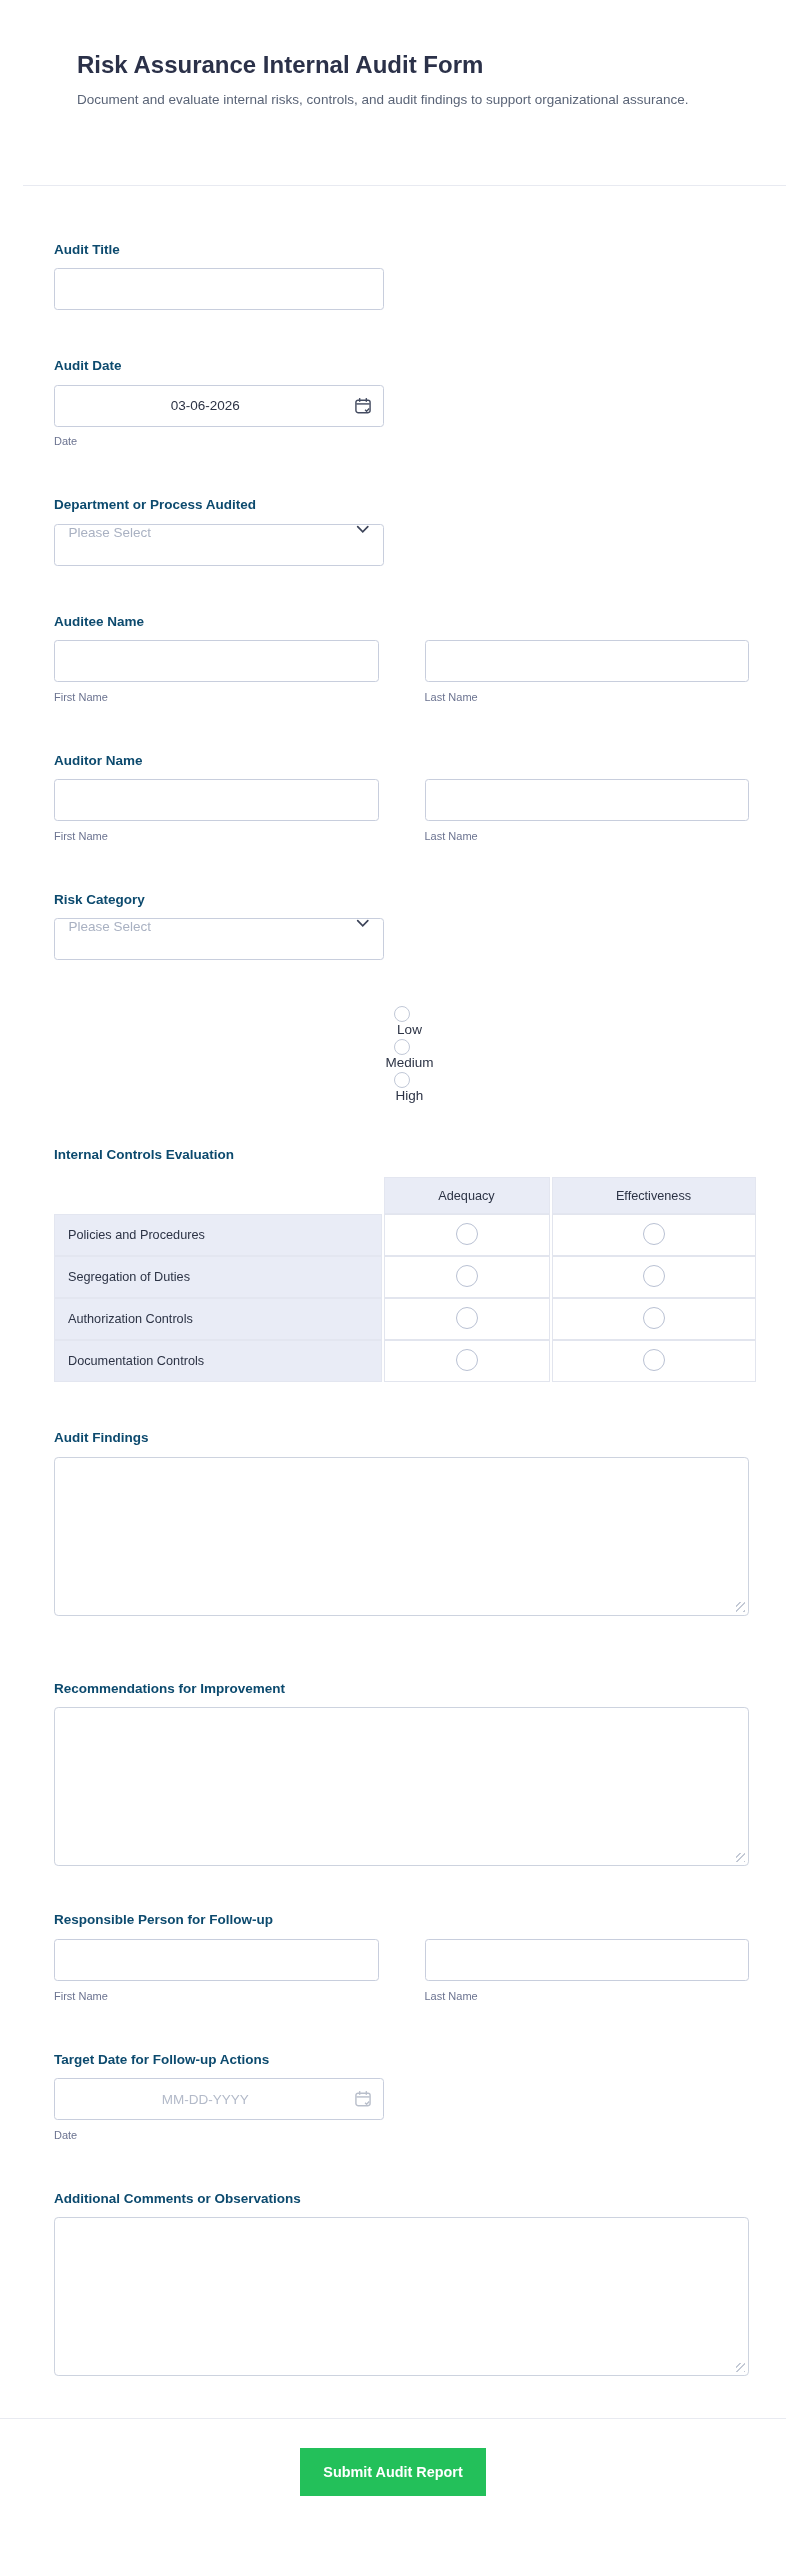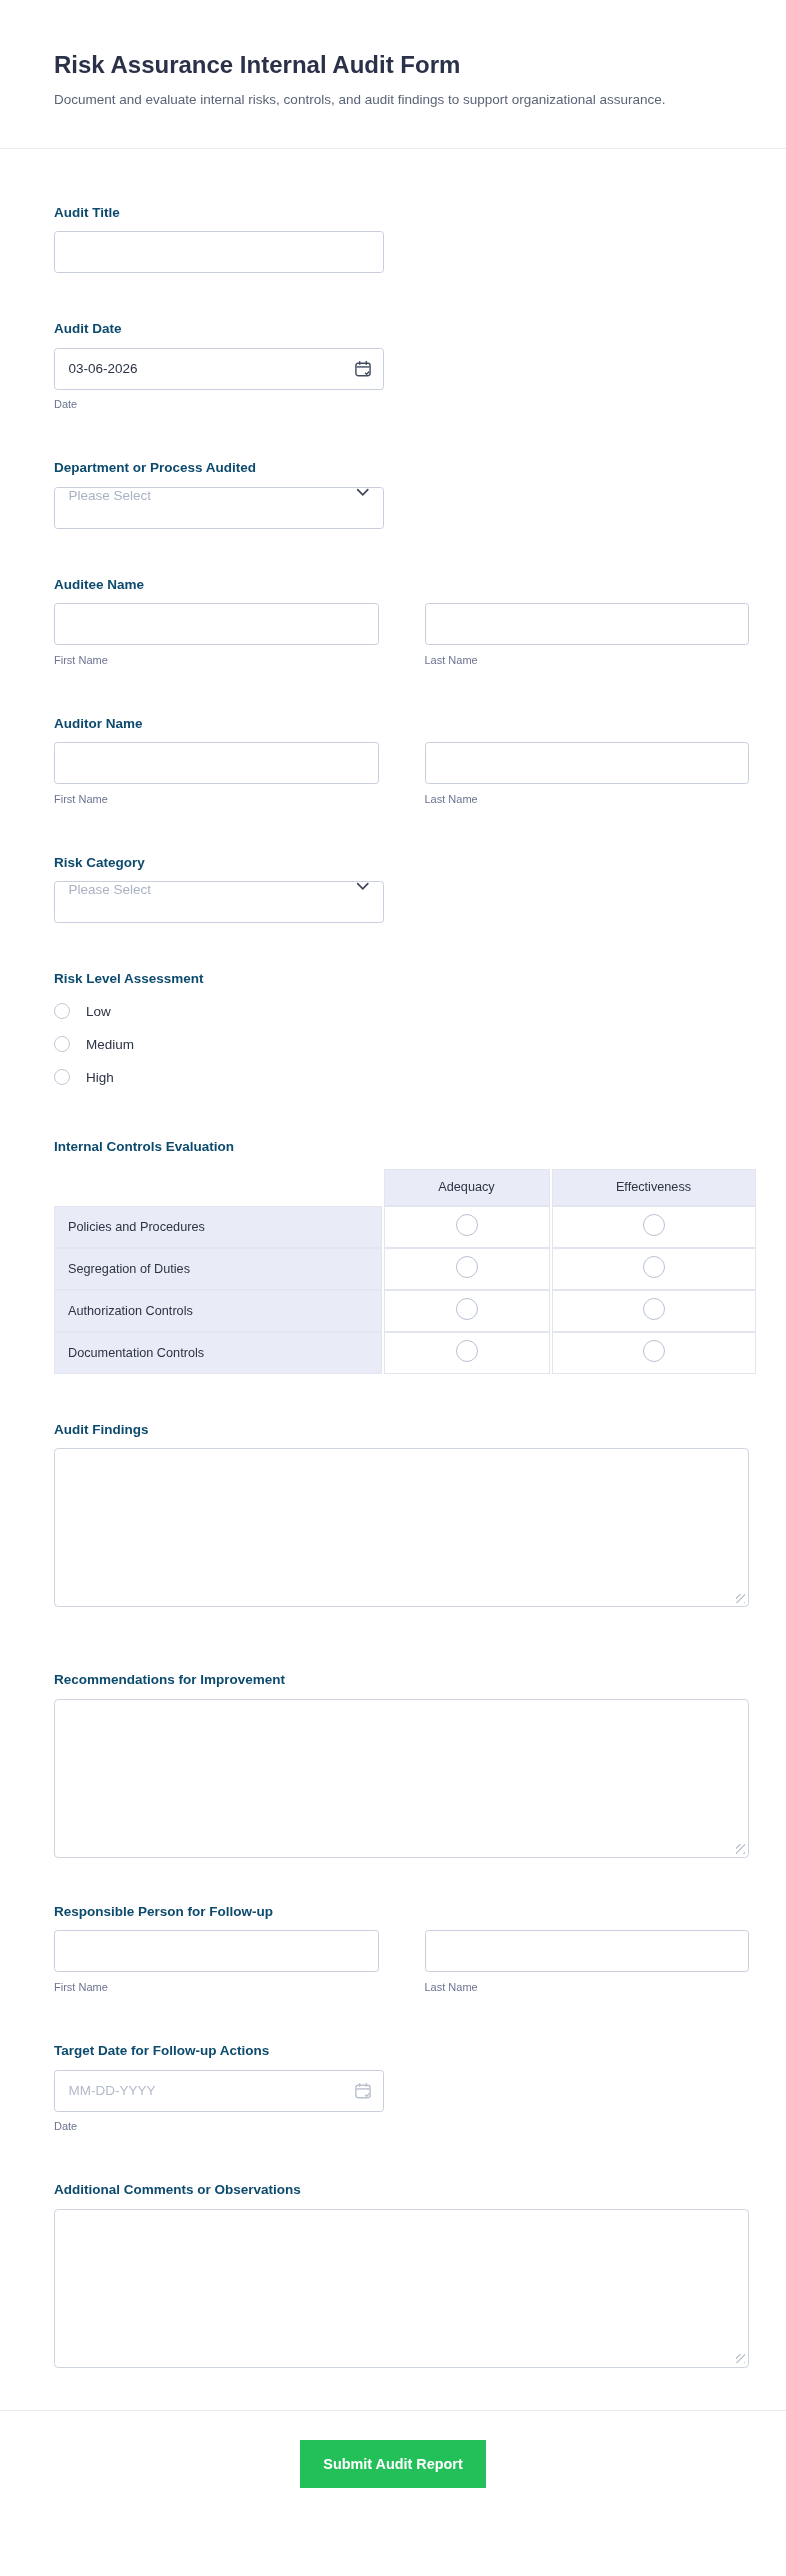"Risk Assurance Internal Audit Form" .form-header { margin-left: none -> 23px; padding: 49px 54px 36px 54px -> 49px 54px 73px 54px }
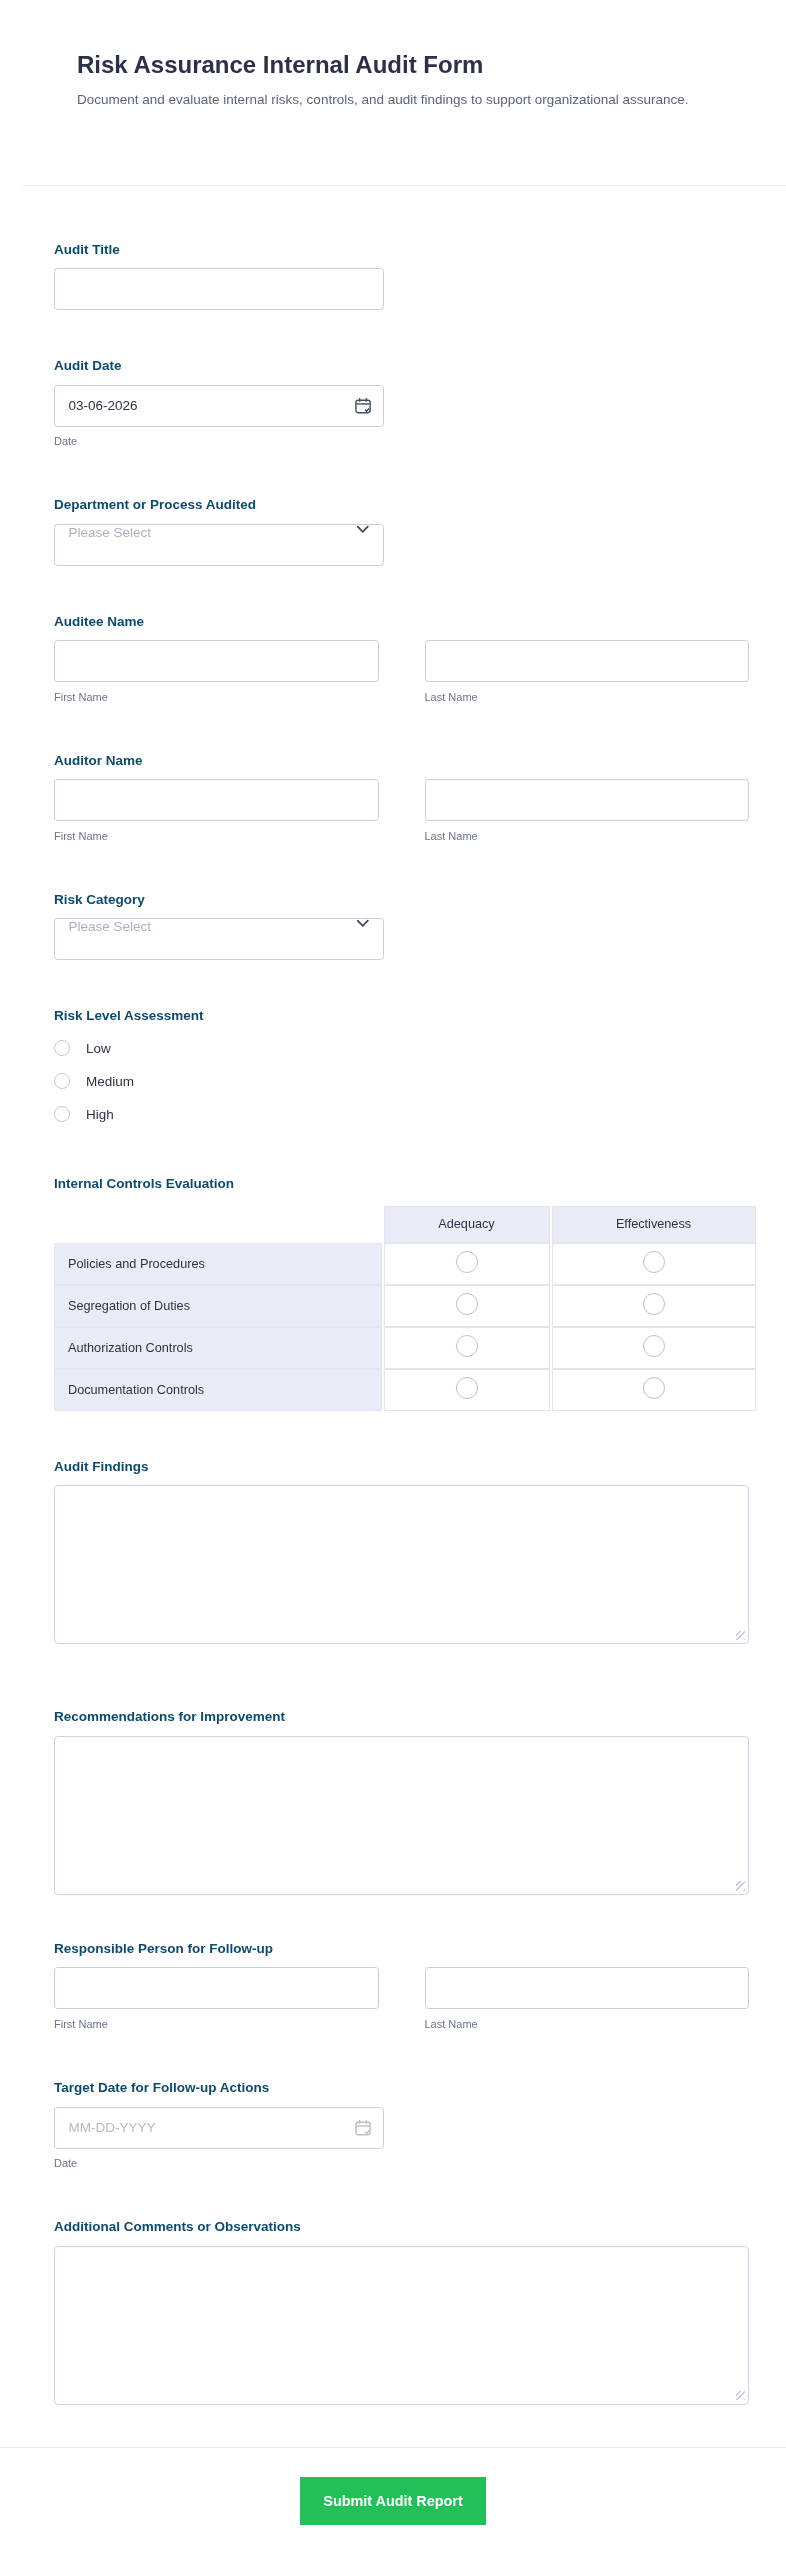"03-06-2026" .date-wrap .text-input { text-align: none -> center }
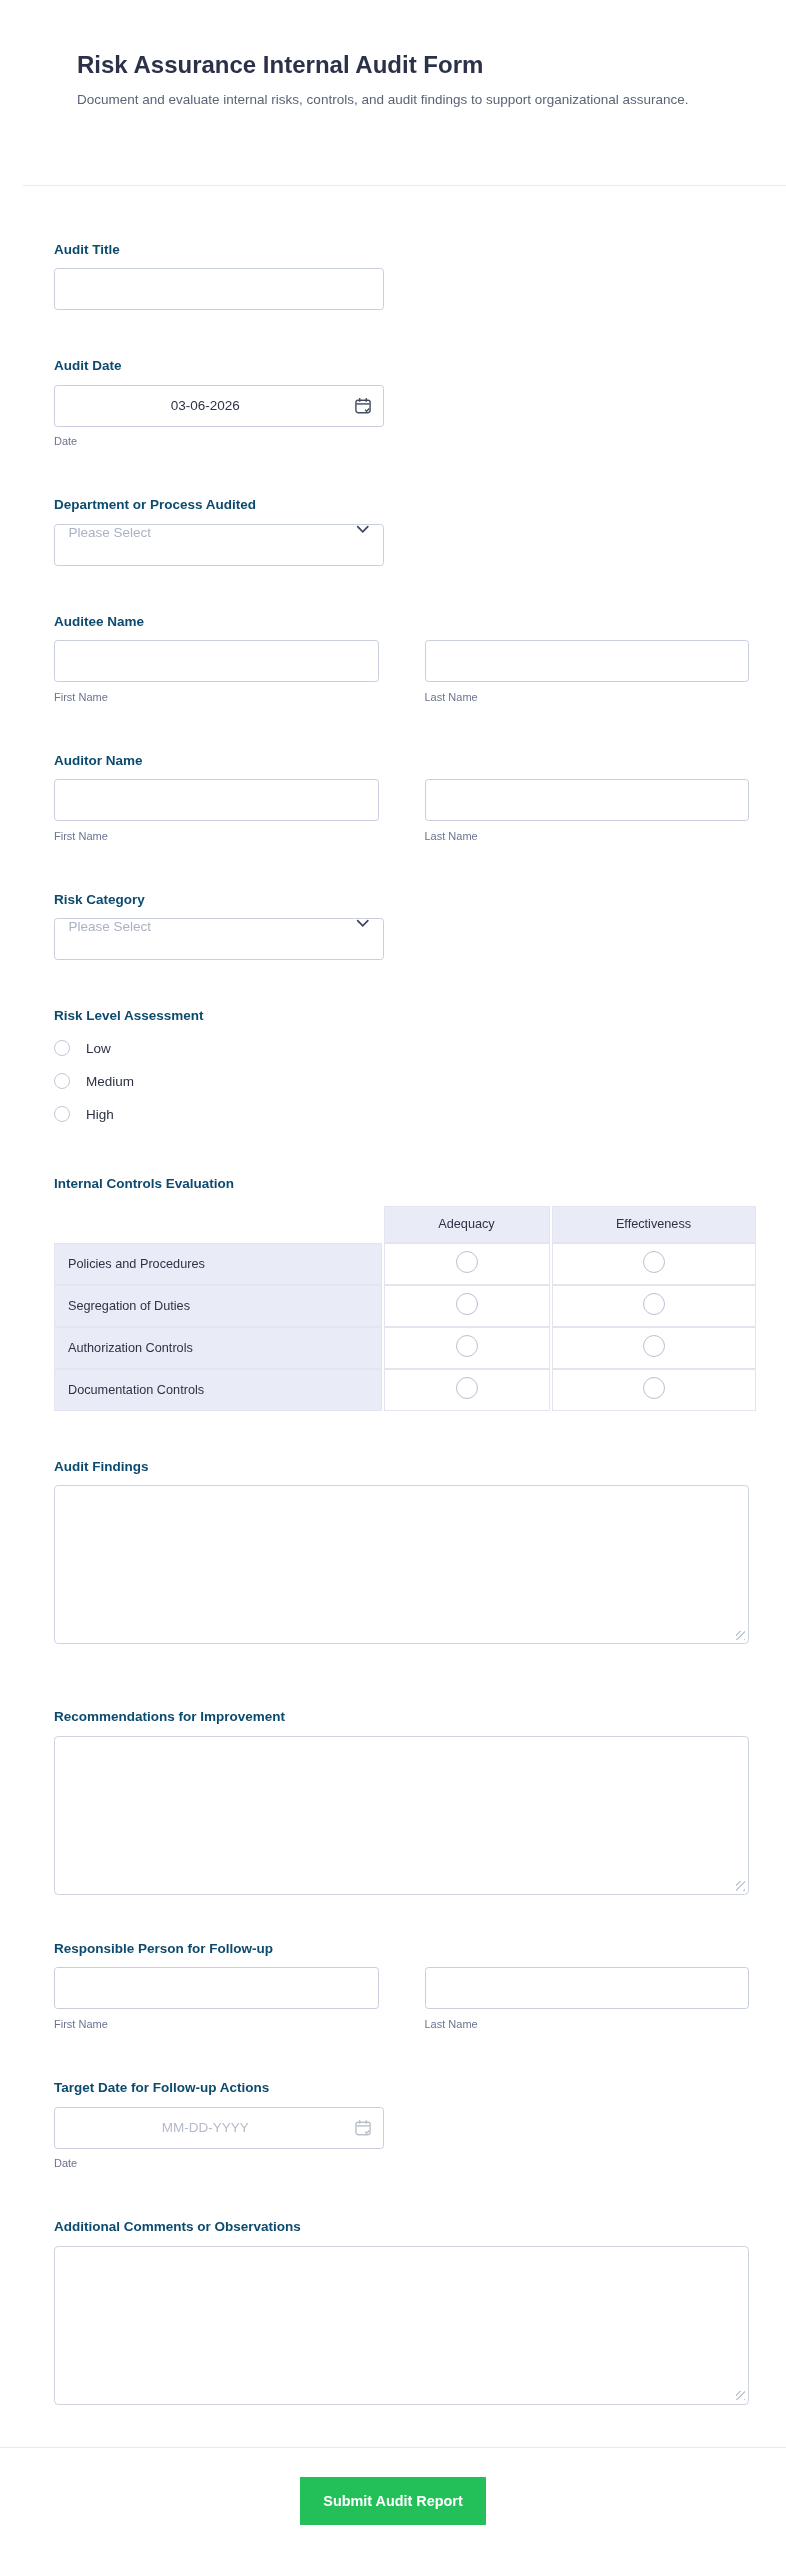"Risk Level Assessment" div.q-label { html: <div>Risk Level Assessment</div> -> none }
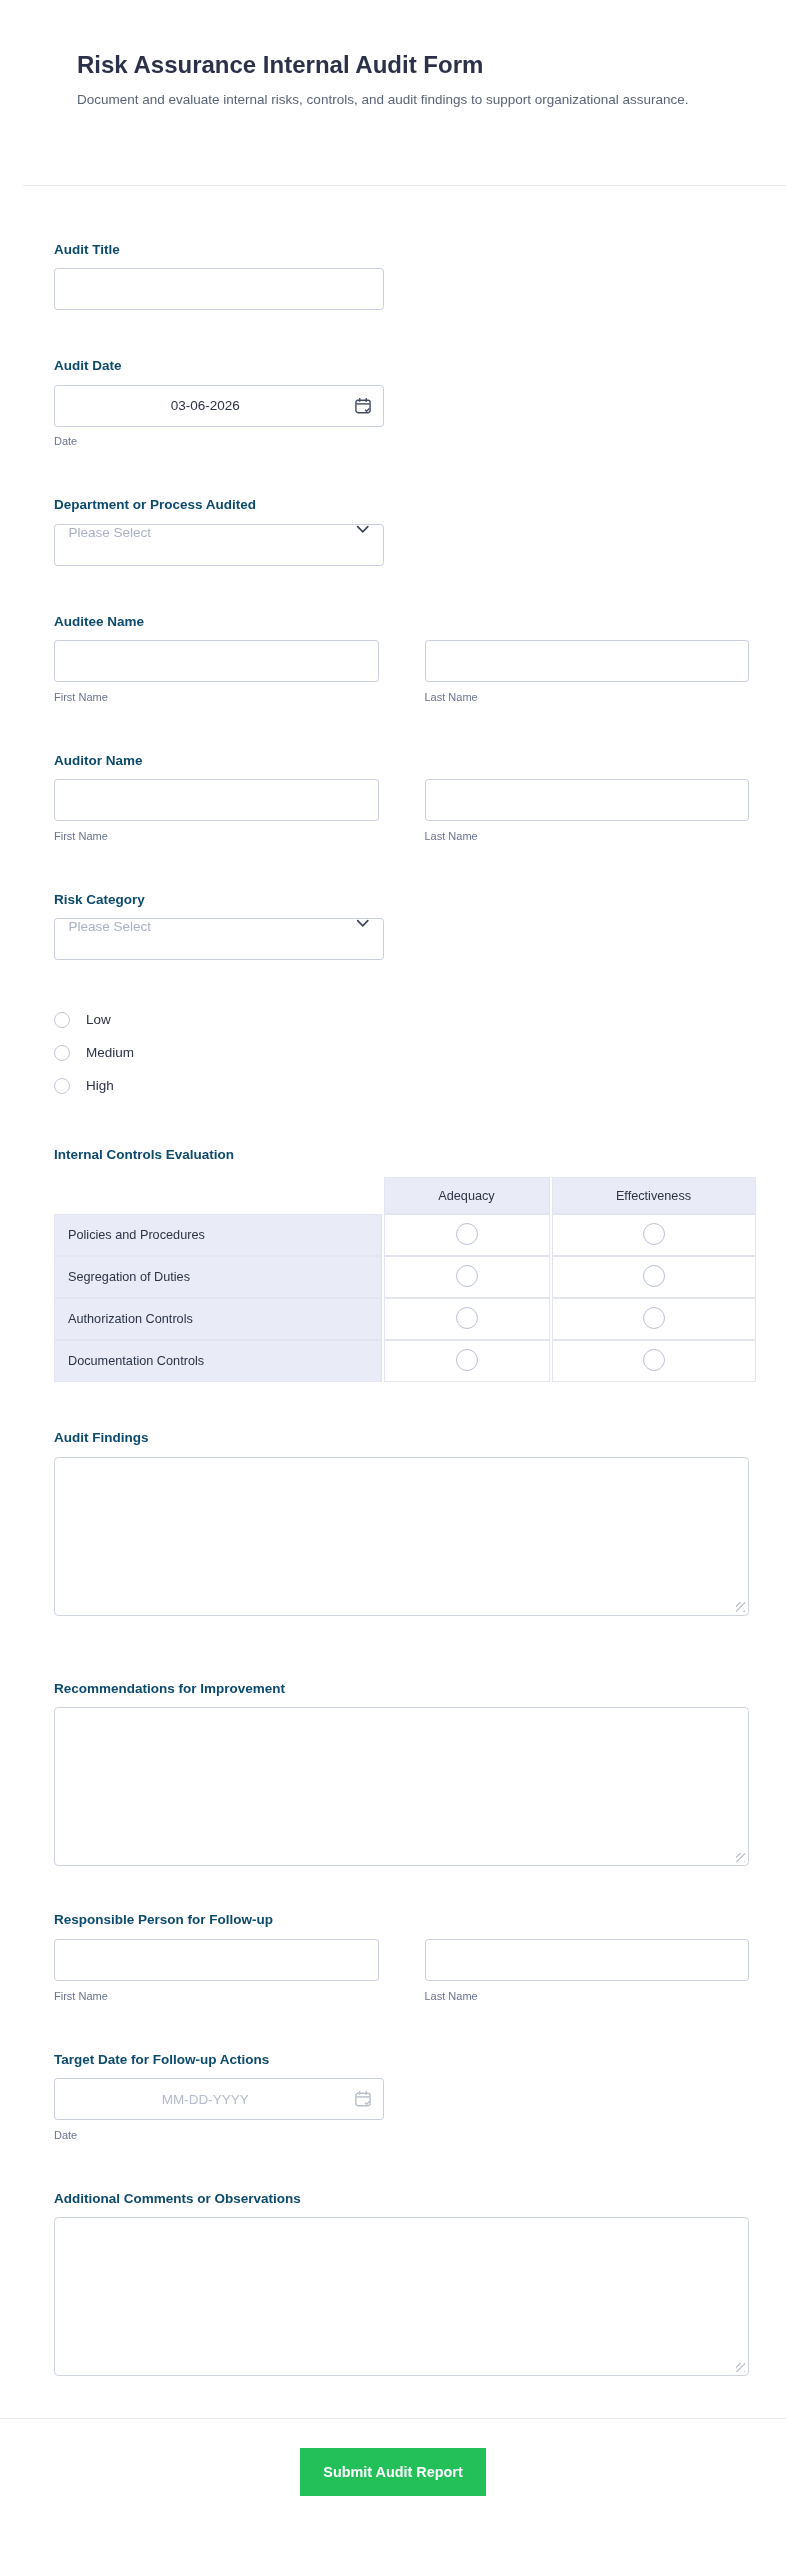"Low" .radio-opt { flex-direction: none -> column }
